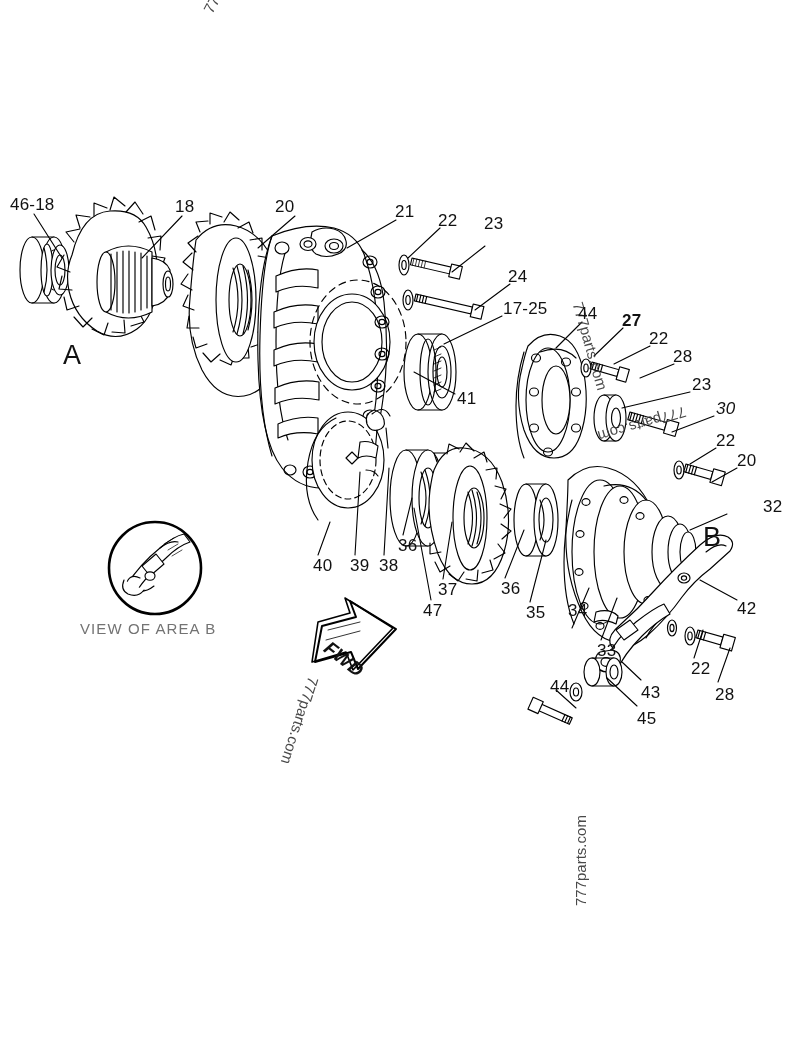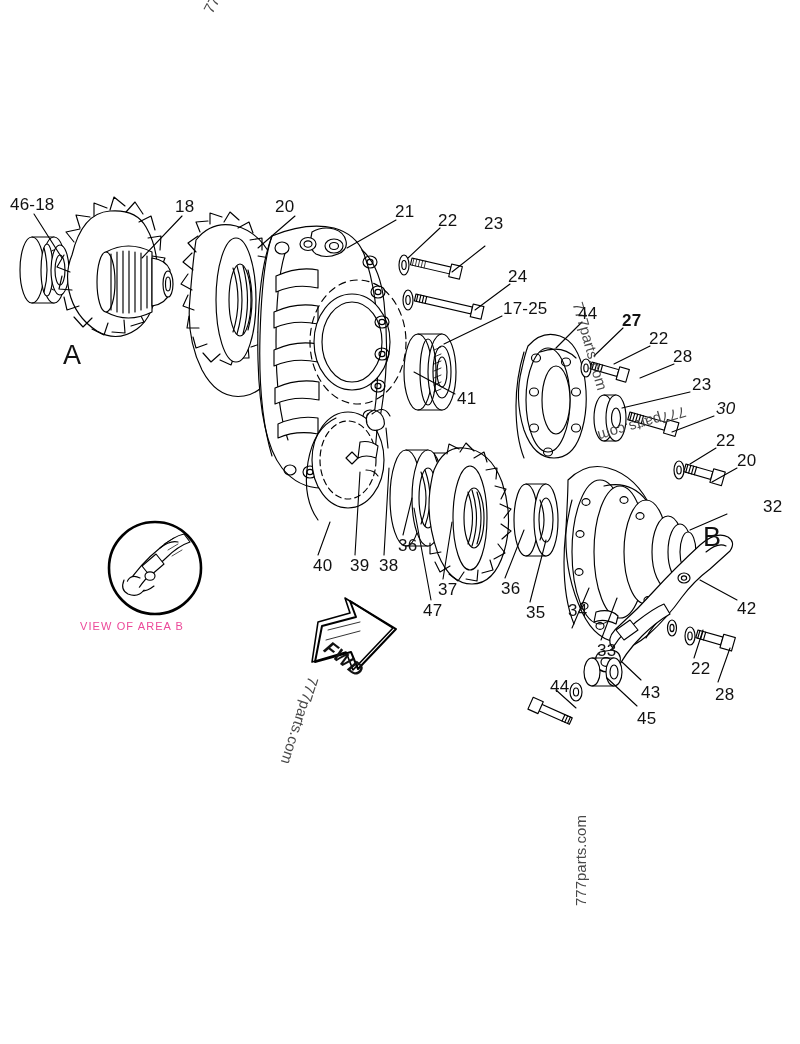"VIEW OF AREA B" .viewcap { color: #ec4899 -> #737373; font-size: 11px -> 15px }
